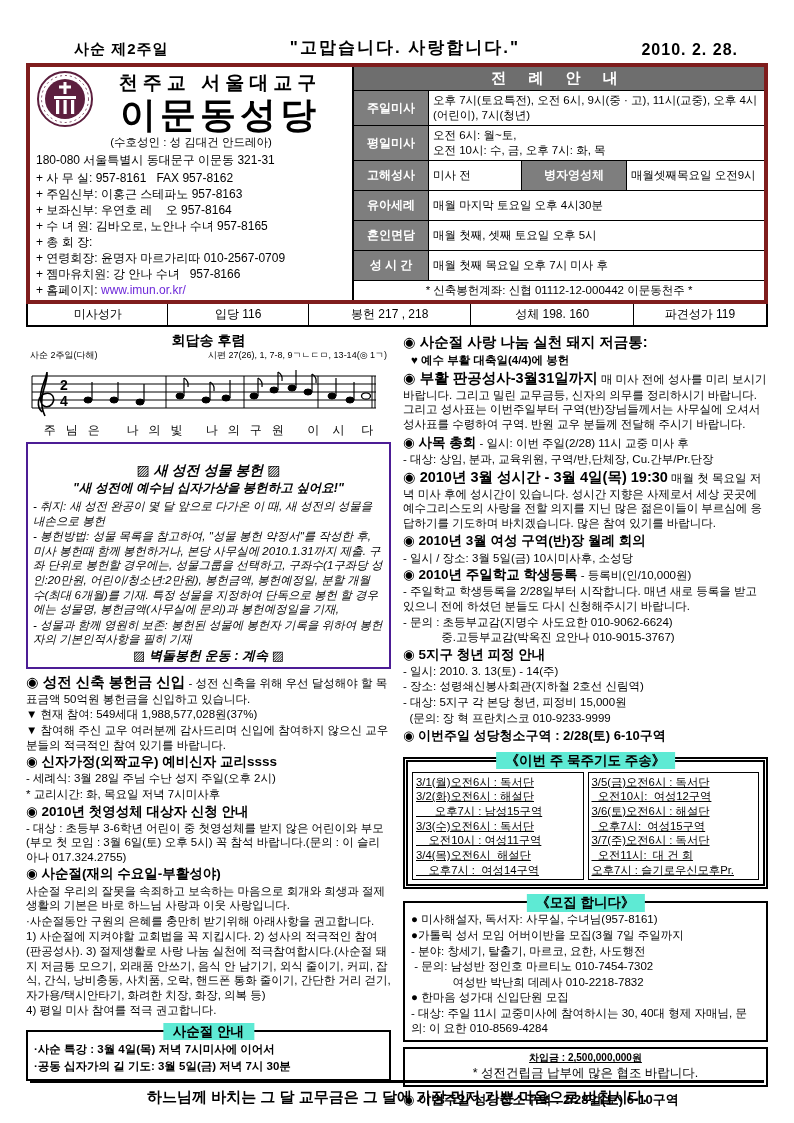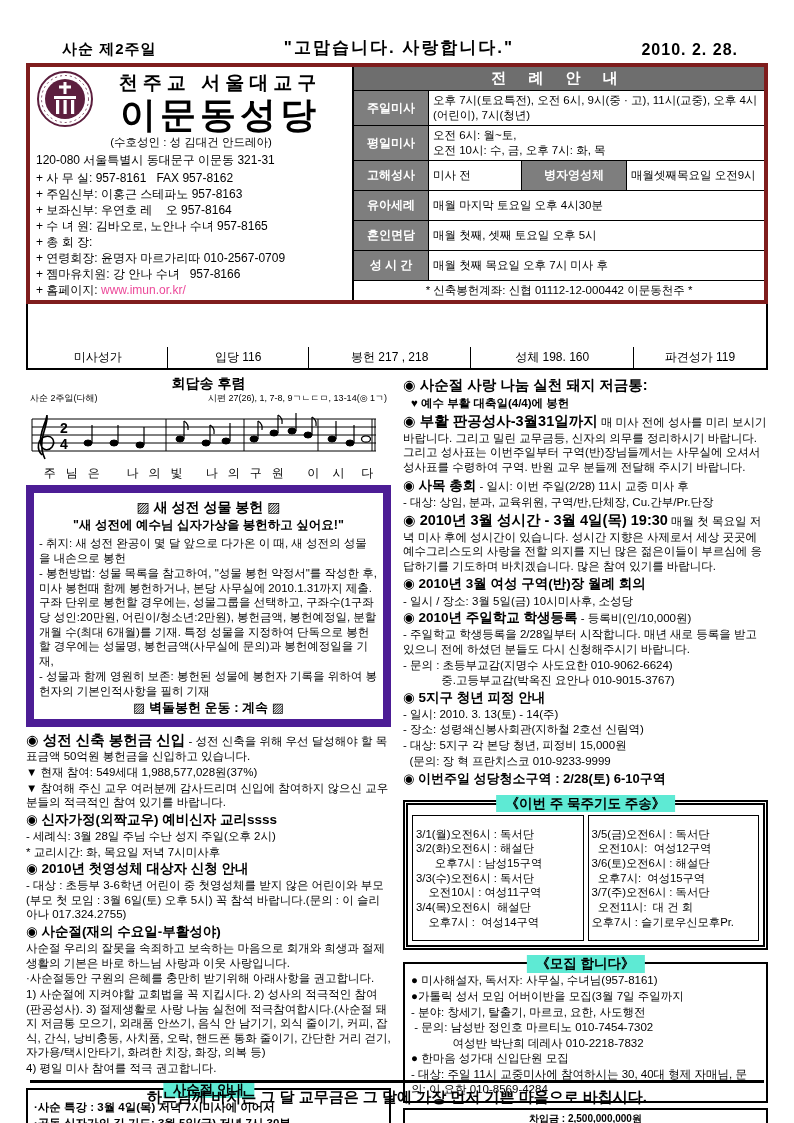"사순 제2주일" .topbar { margin: 26px 30px 4px 36px -> 26px 30px 4px 48px }
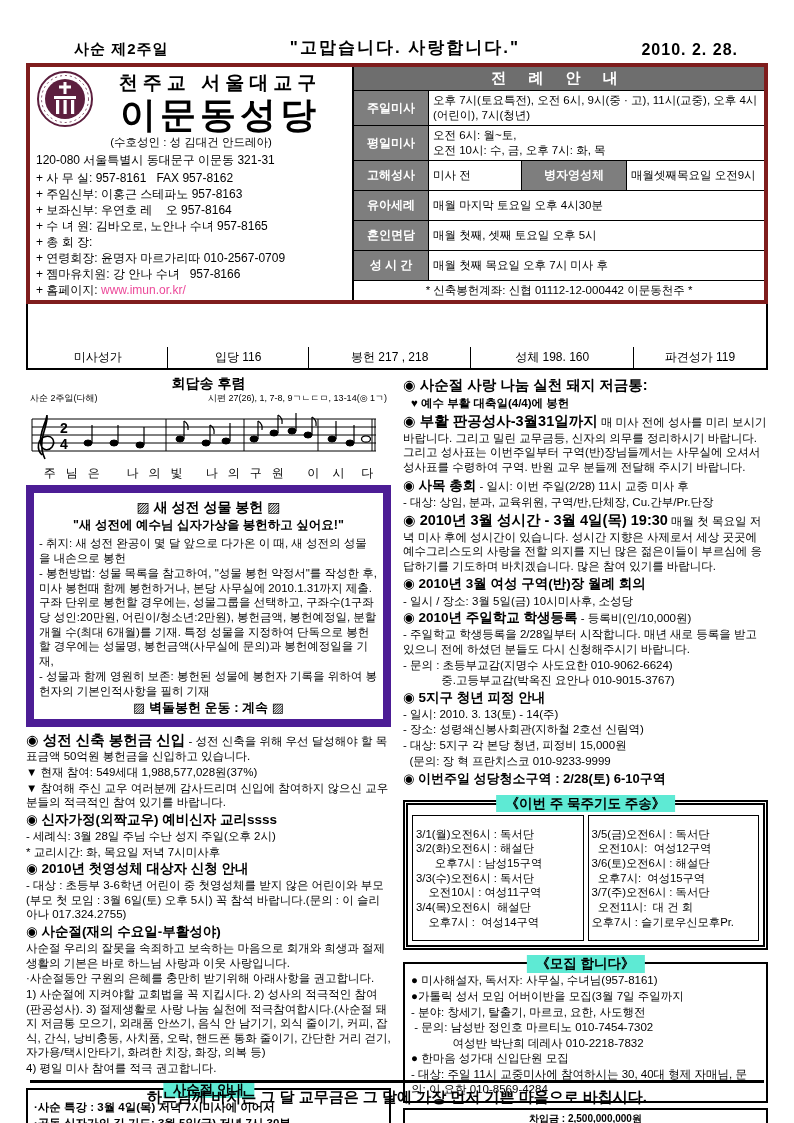"120-080 서울특별시 동대문구 이문동 321-31" div.addr { text: 120-080 -> 180-080 }
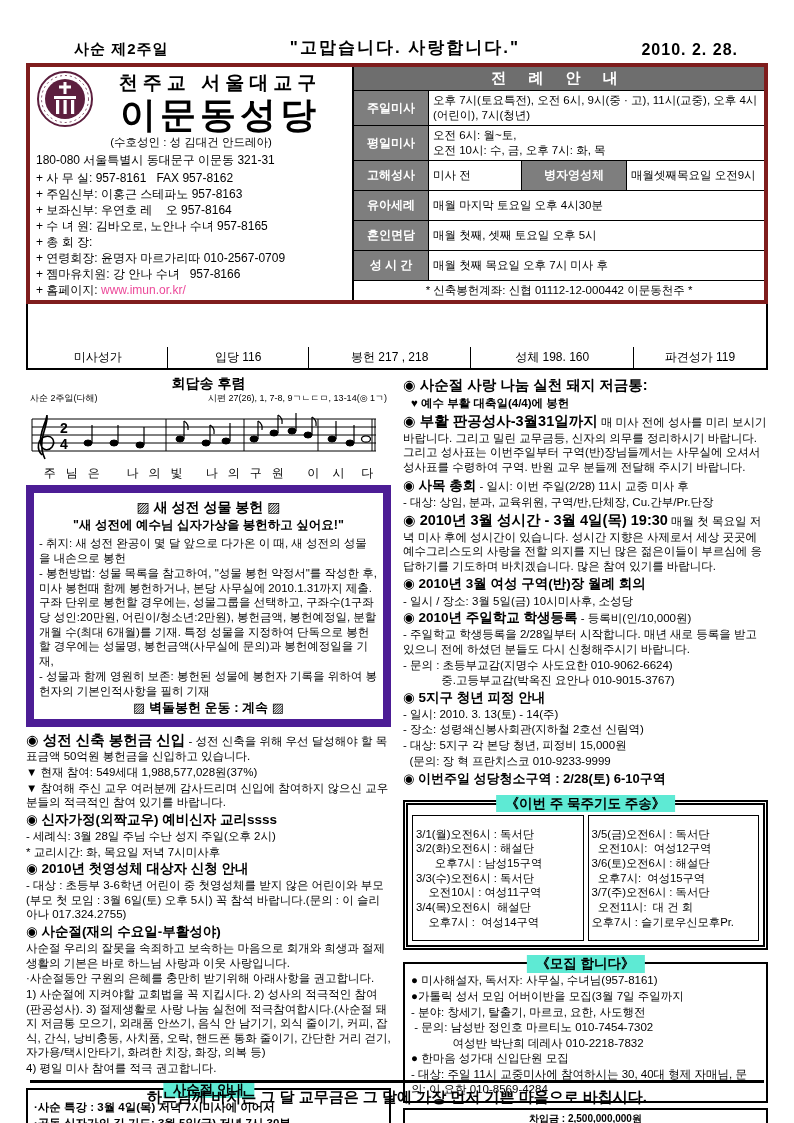"www.imun.or.kr/" .homepage a { color: #ec4899 -> #6d28d9 }
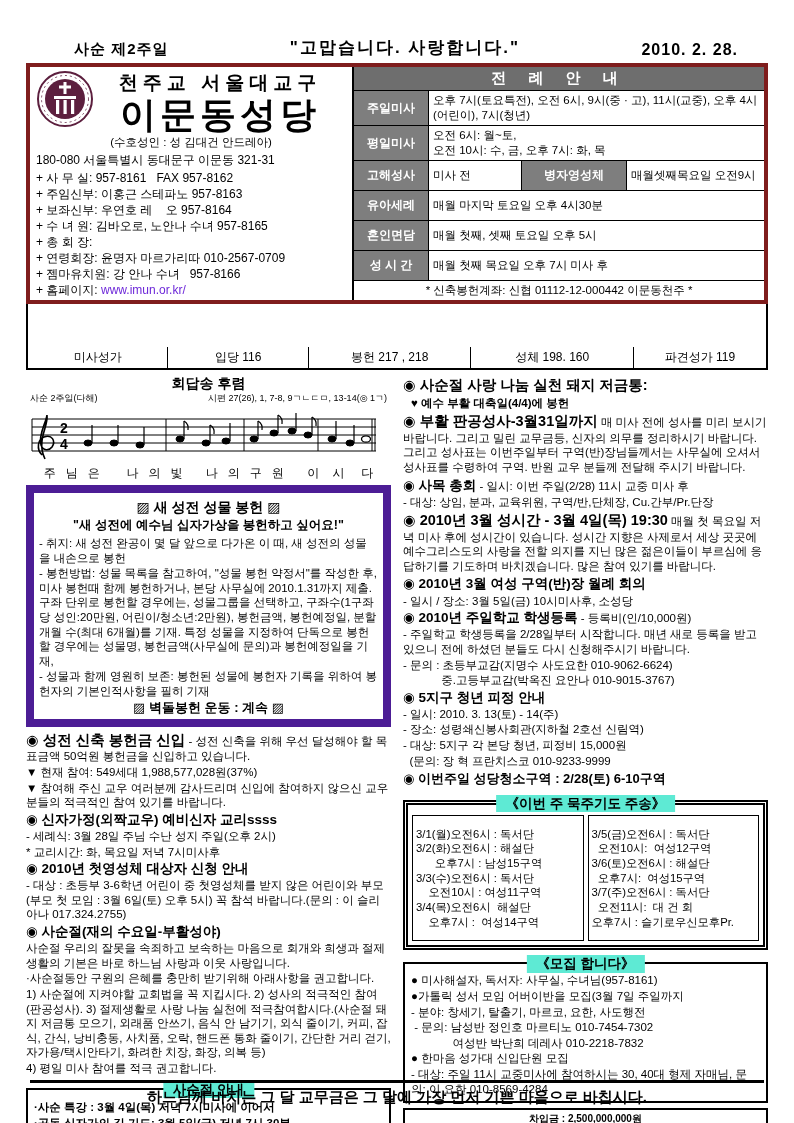"미사성가" .hymns div { margin-top: 43px -> none }
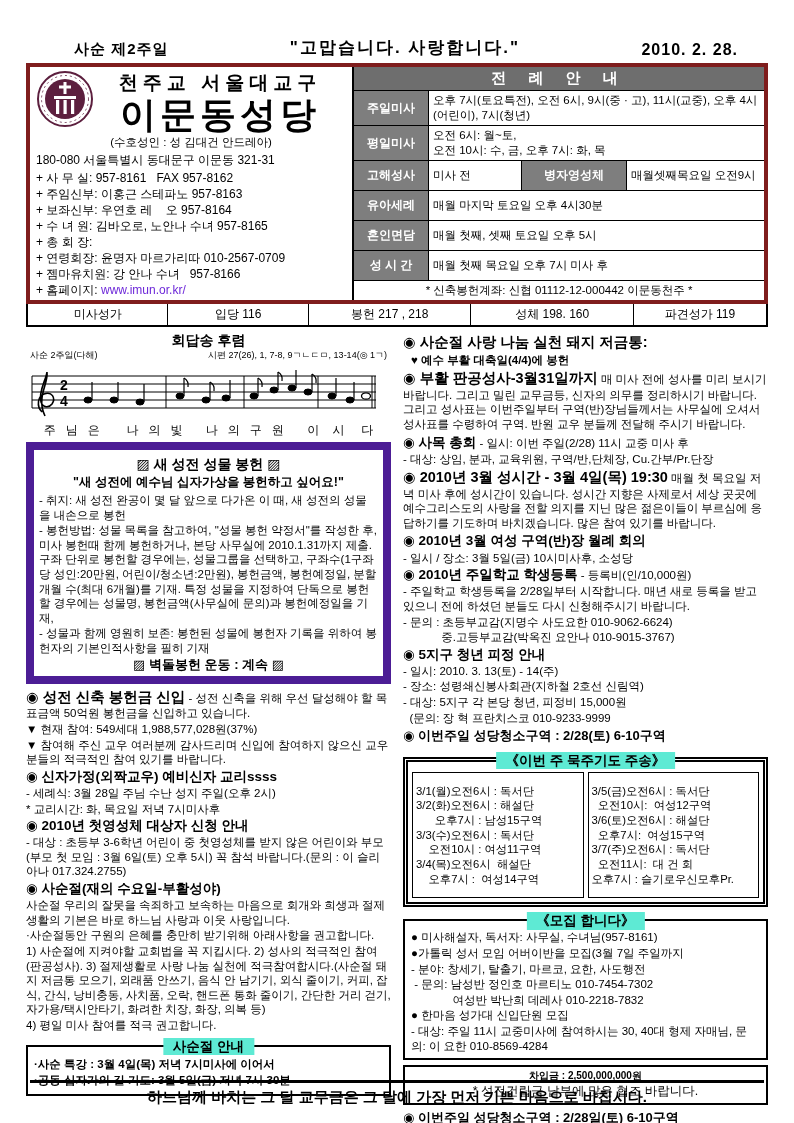"▨ 새 성전 성물 봉헌" .box { border: 8px solid #4c1d95 -> 2px solid #4c1d95; font-style: none -> italic; padding: 6px 5px 3px 5px -> 18px 5px 3px 5px }
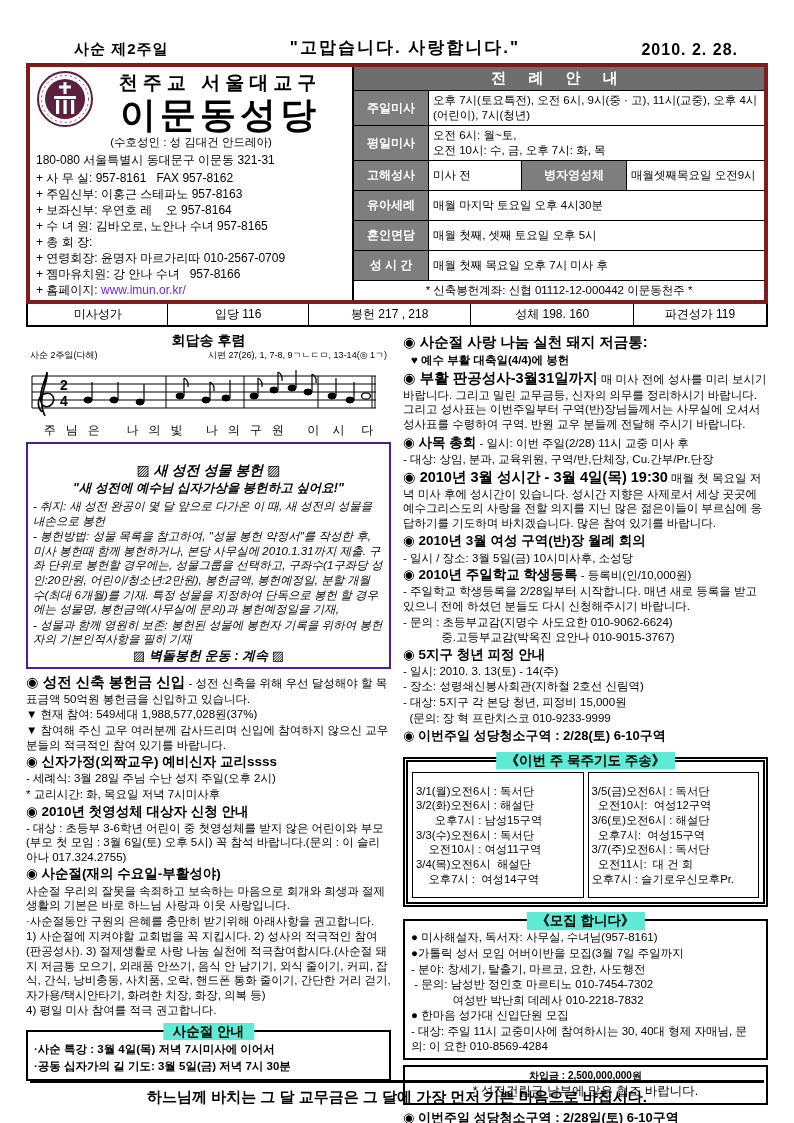"3/1(월)오전6시 : 독서단" .ros-box { padding: 11px 3px -> 2px 3px; text-decoration: none -> underline }
